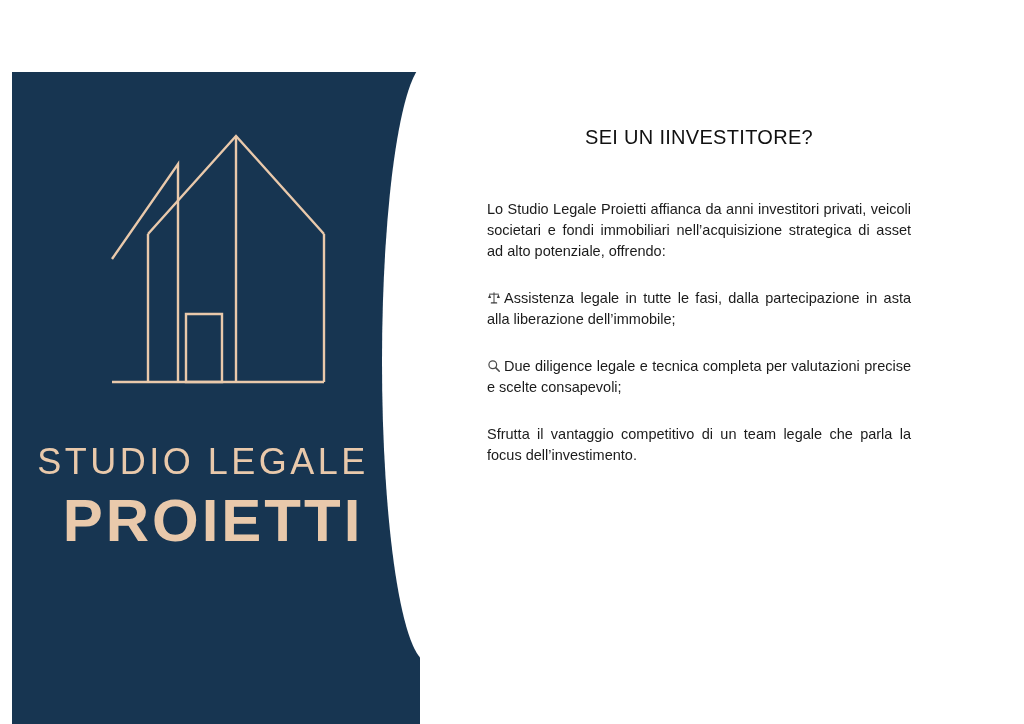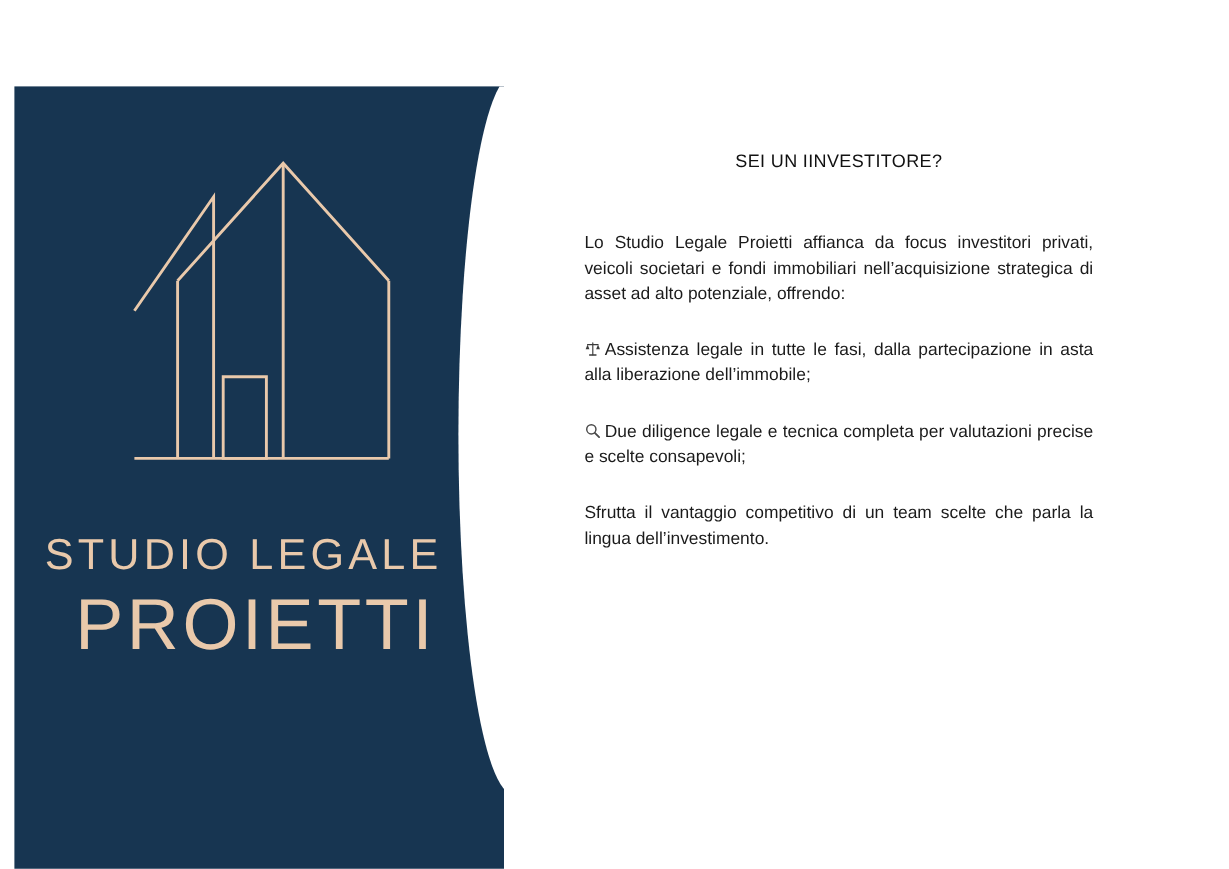"SEI UN IINVESTITORE?" .headline { font-size: 15px -> 20px }
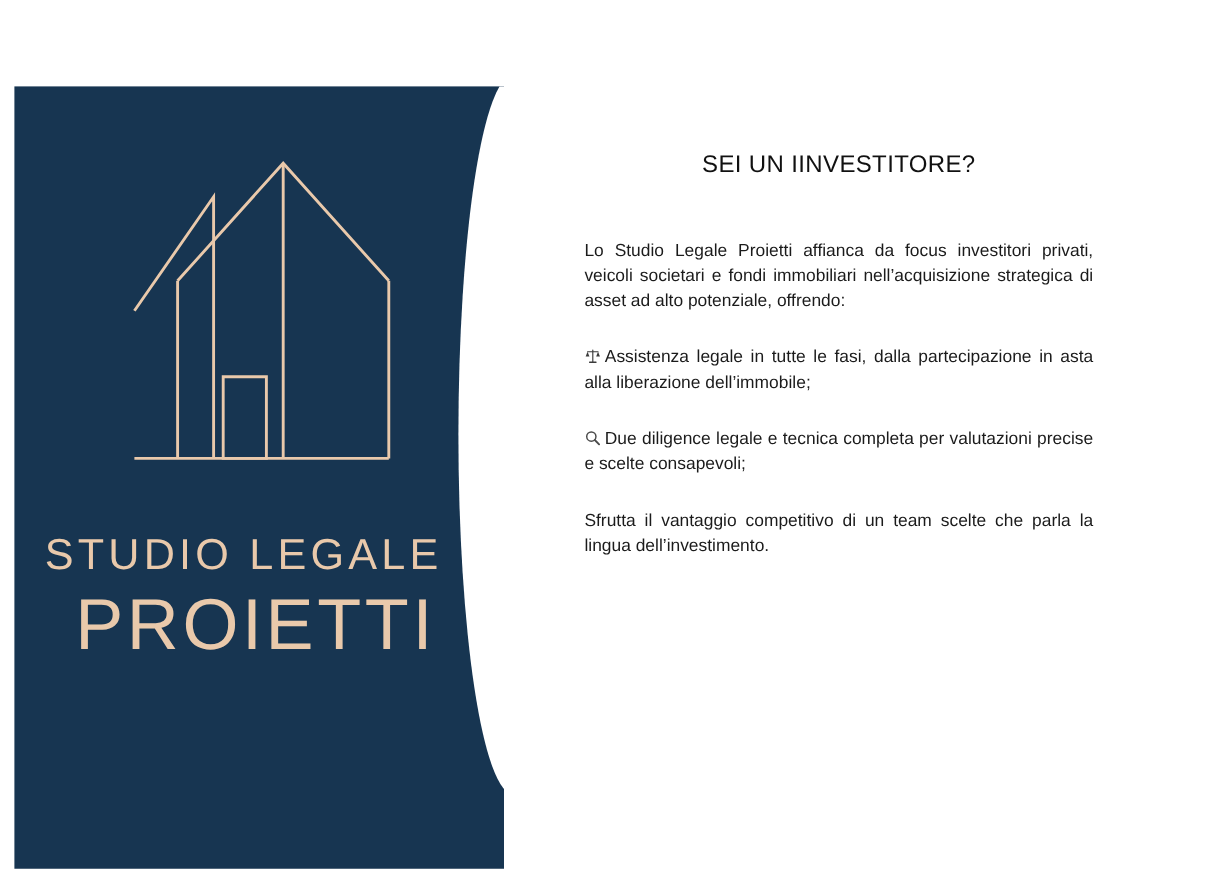"Lo Studio Legale Proietti affianca" div.para { text: focus -> anni }
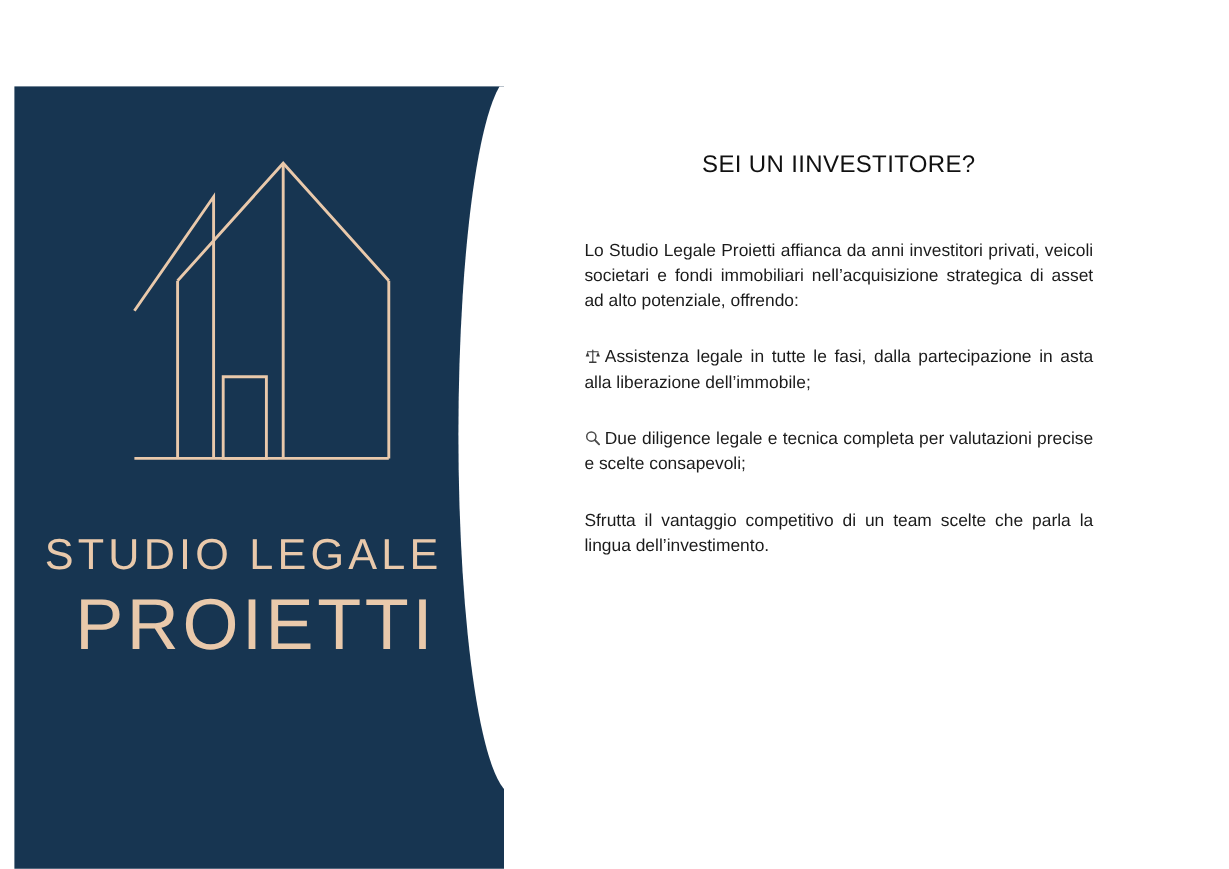"Sfrutta il vantaggio competitivo di" div.para { text: scelte che parla la lingua -> legale che parla la focus }
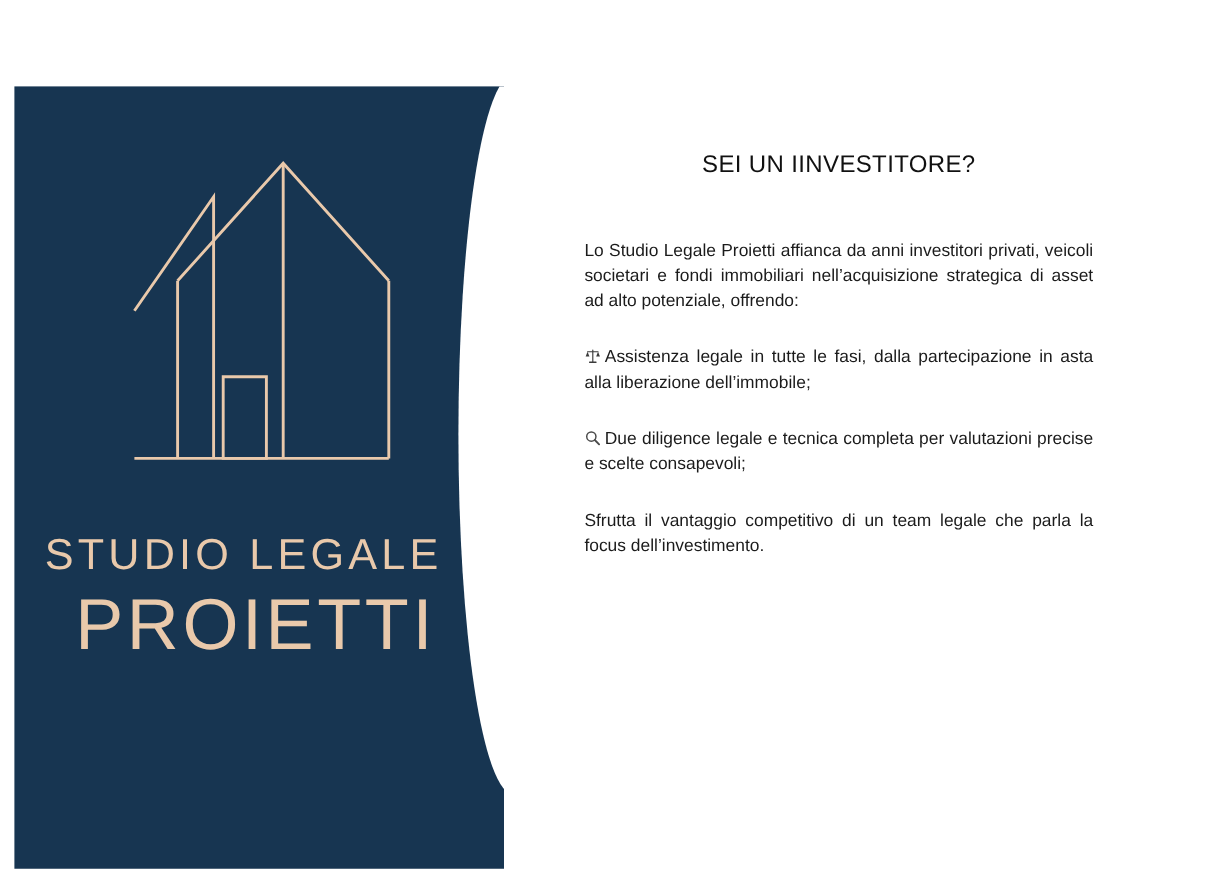"PROIETTI" .logo-line2 { font-weight: 400 -> 700 }
